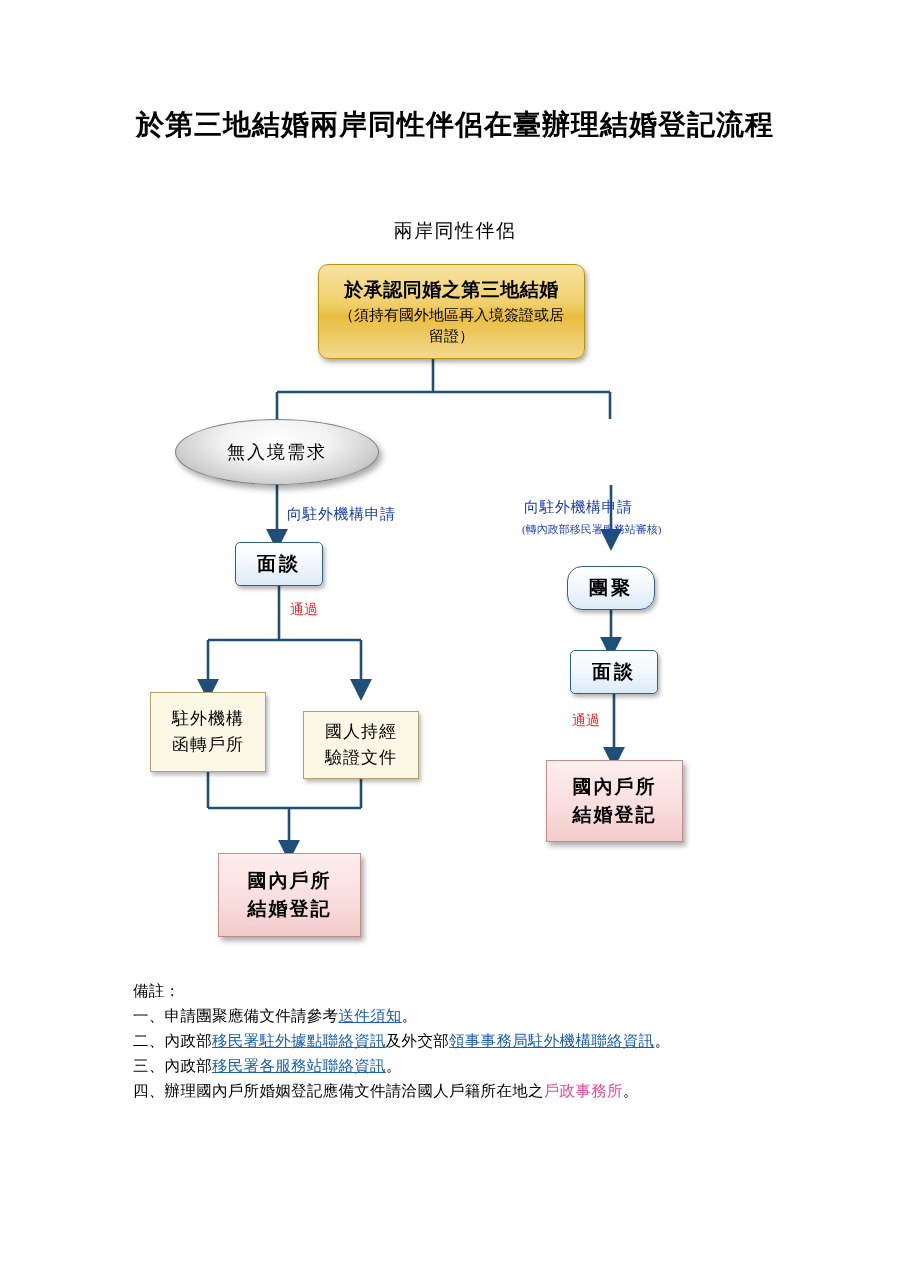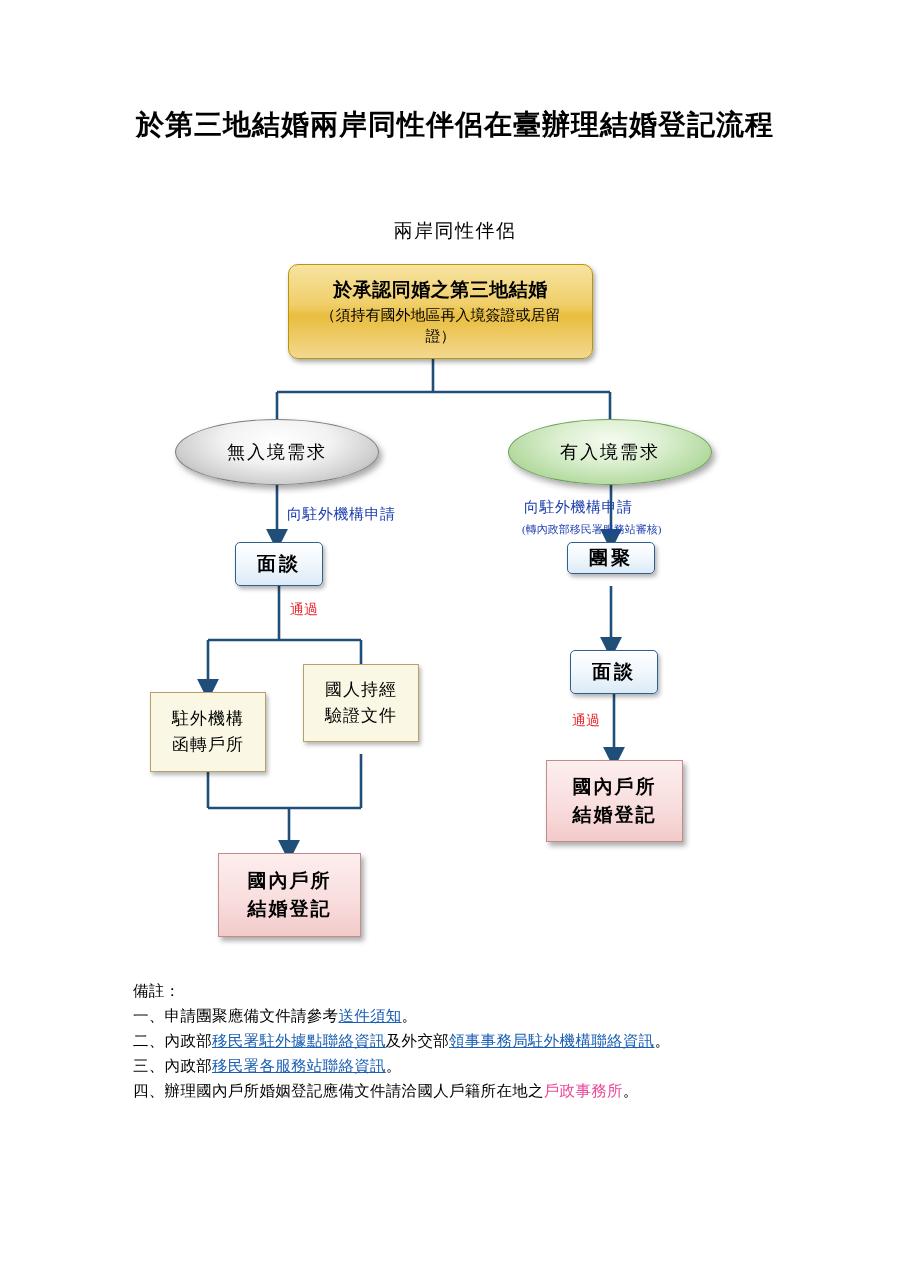"於承認同婚之第三地結婚" .gold { left: 288px -> 318px; width: 305px -> 267px }
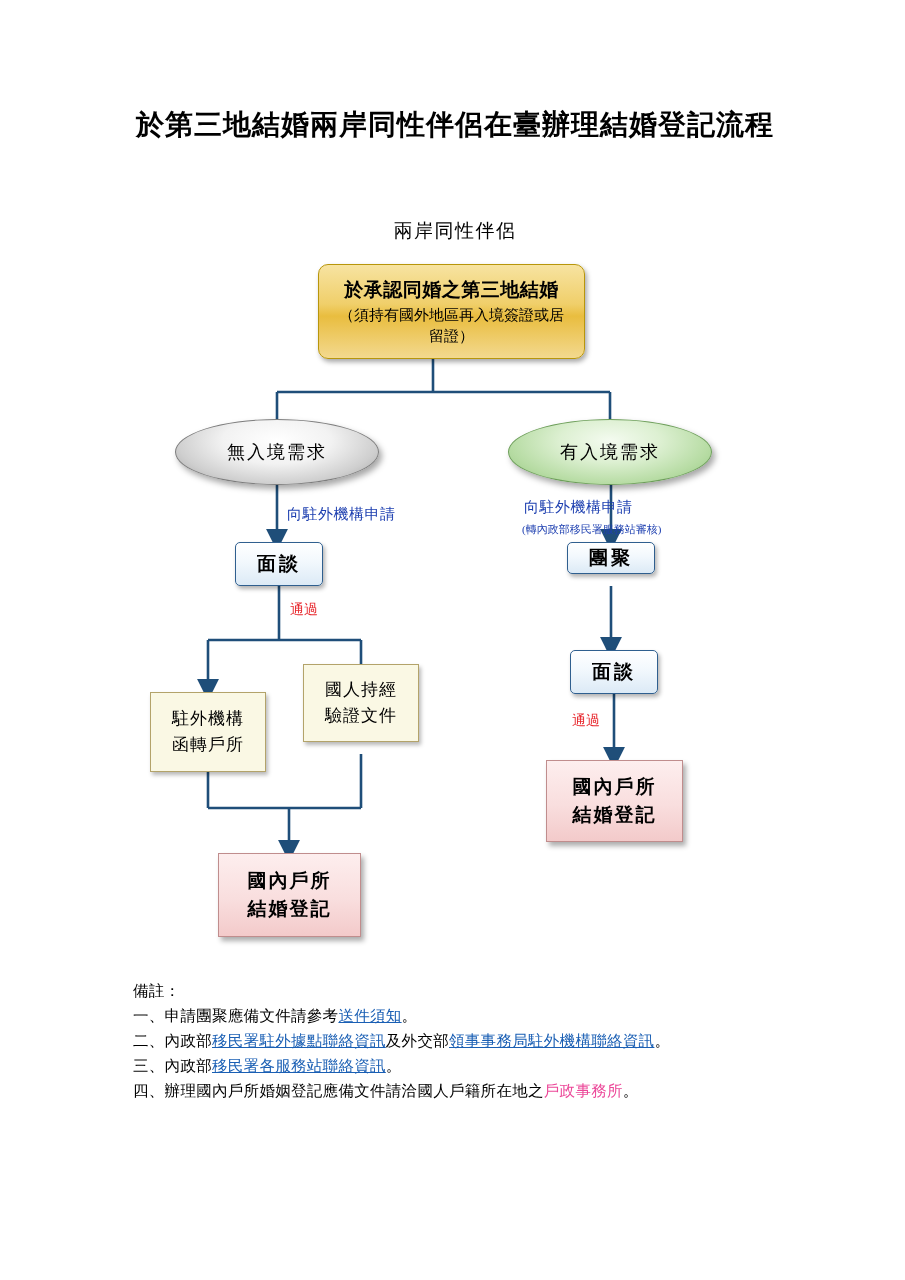"有入境需求" div.node { html: <div> <span>有入境需求</span> </div> -> none }
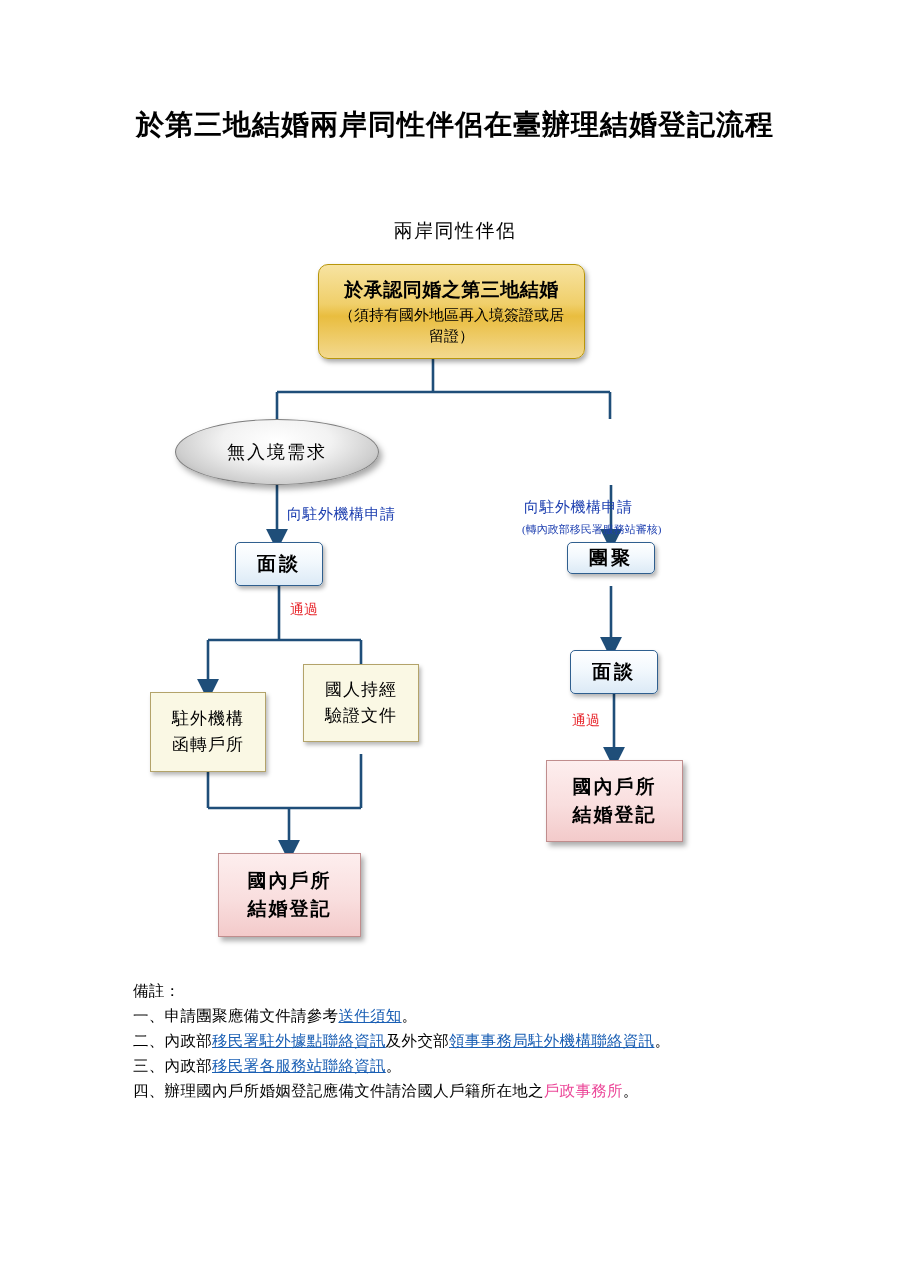"團聚" .box-reunion { border-radius: none -> 15px; height: 32px -> 44px; top: 542px -> 566px }
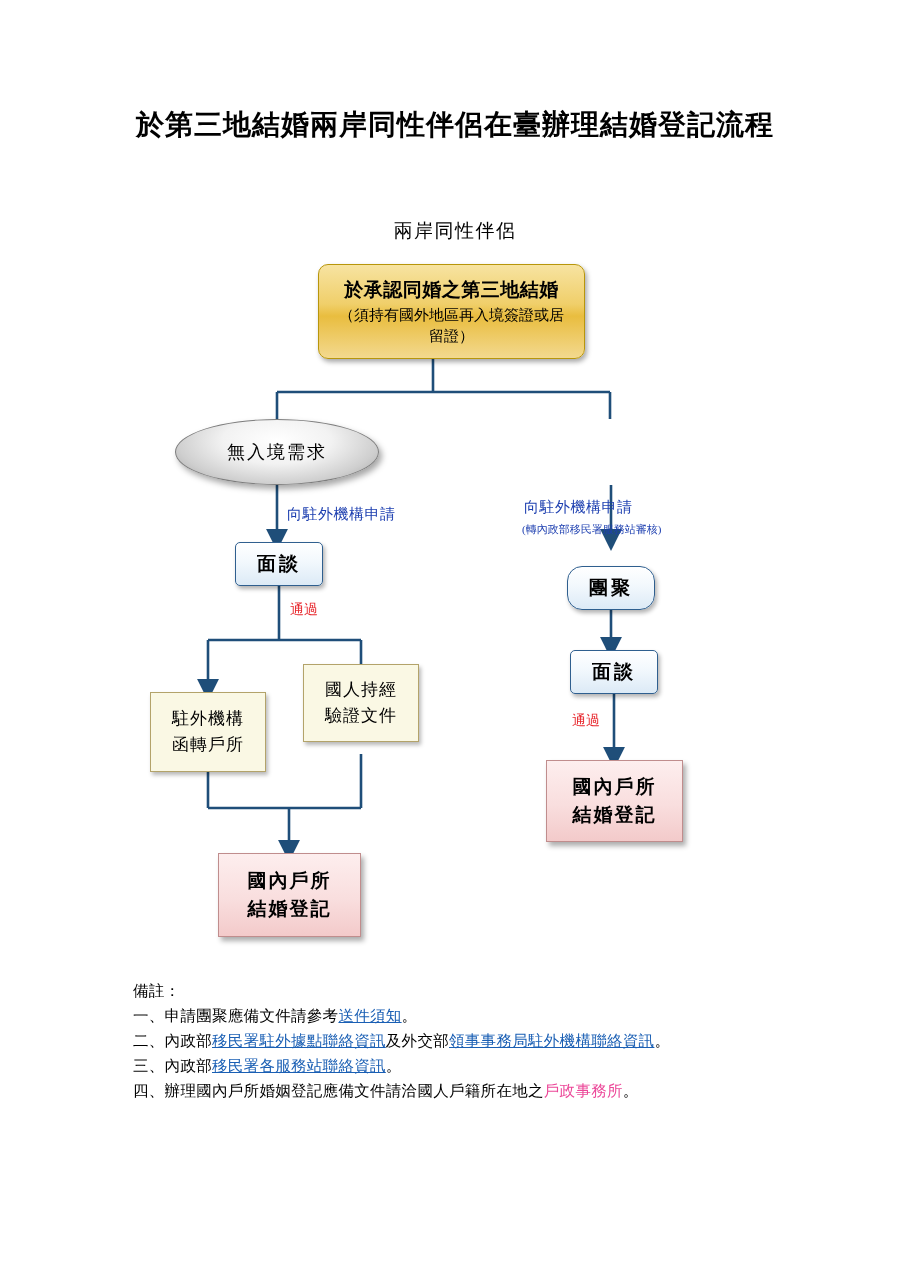"國人持經" .box-doc { height: 78px -> 68px; top: 664px -> 711px }
